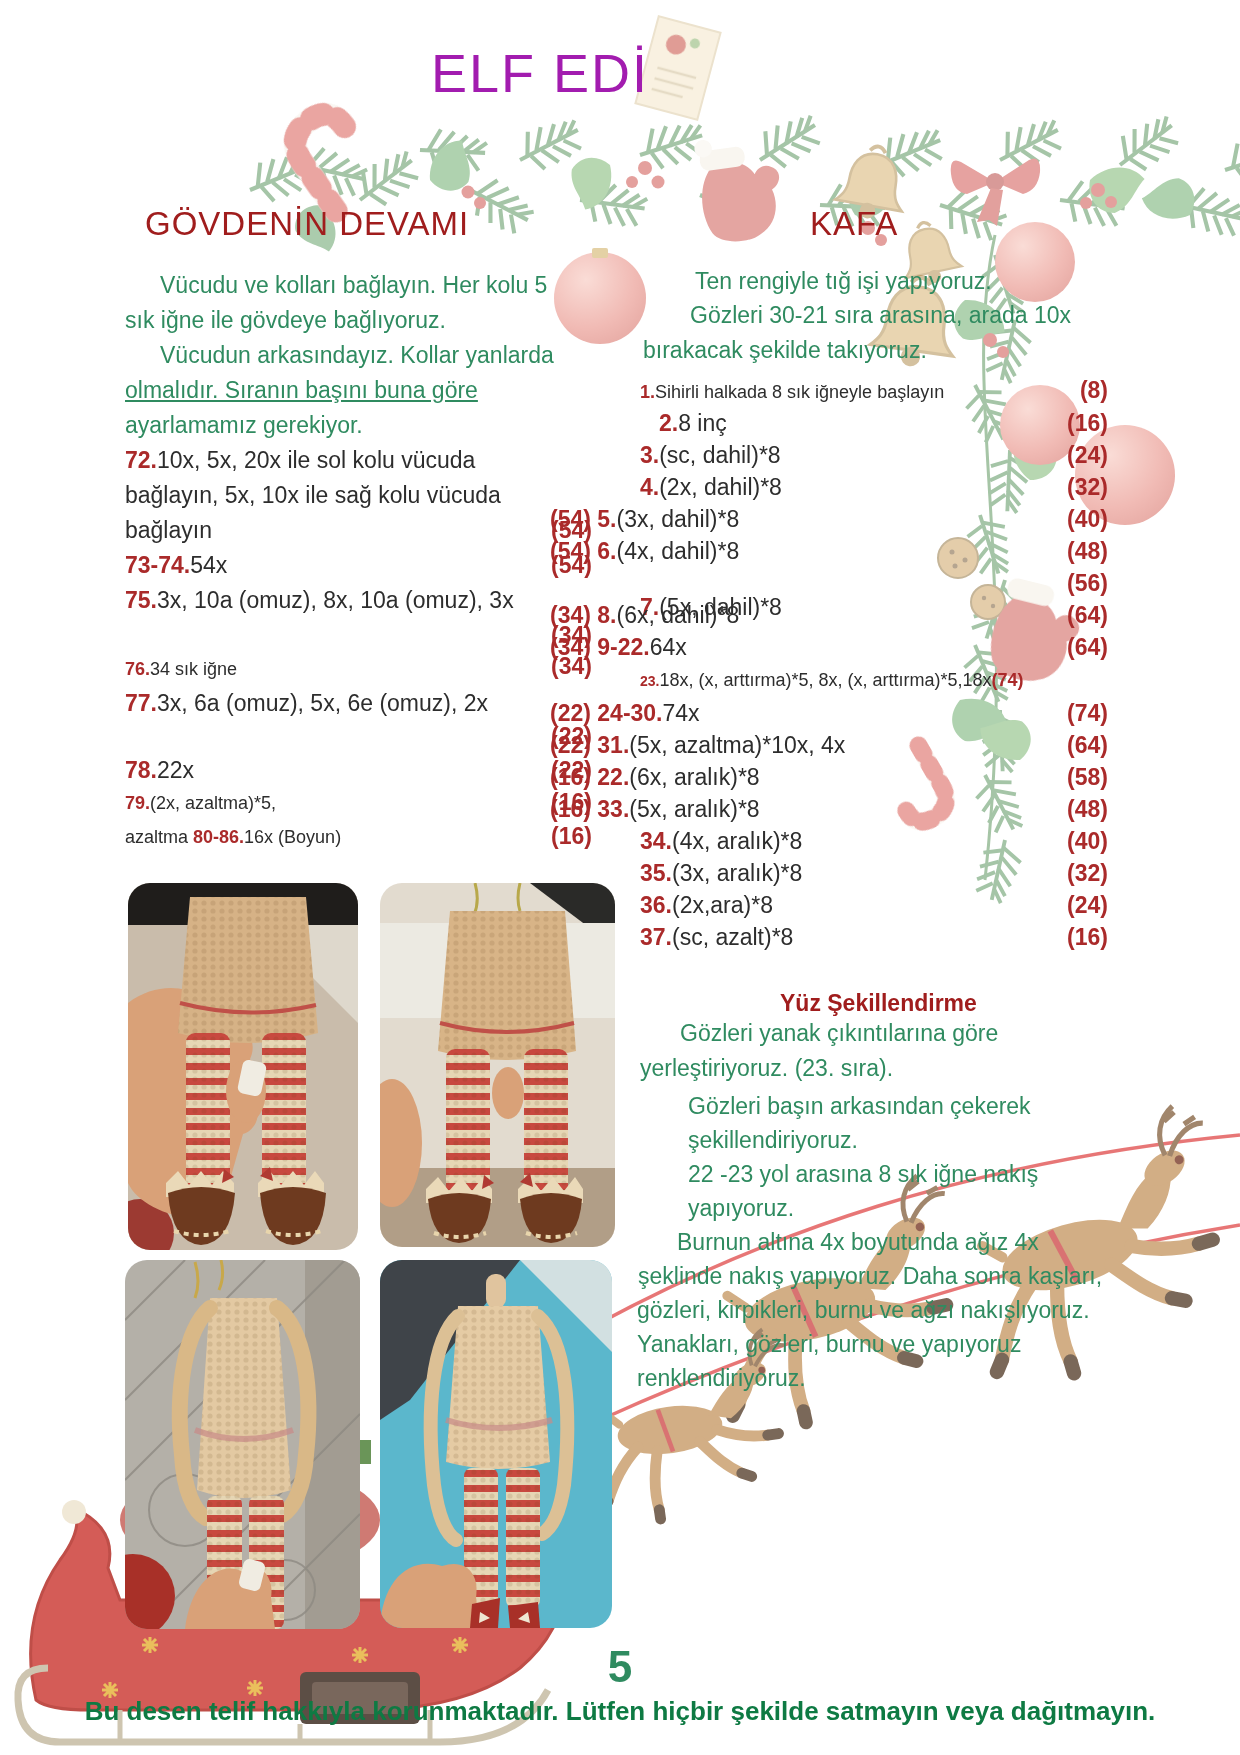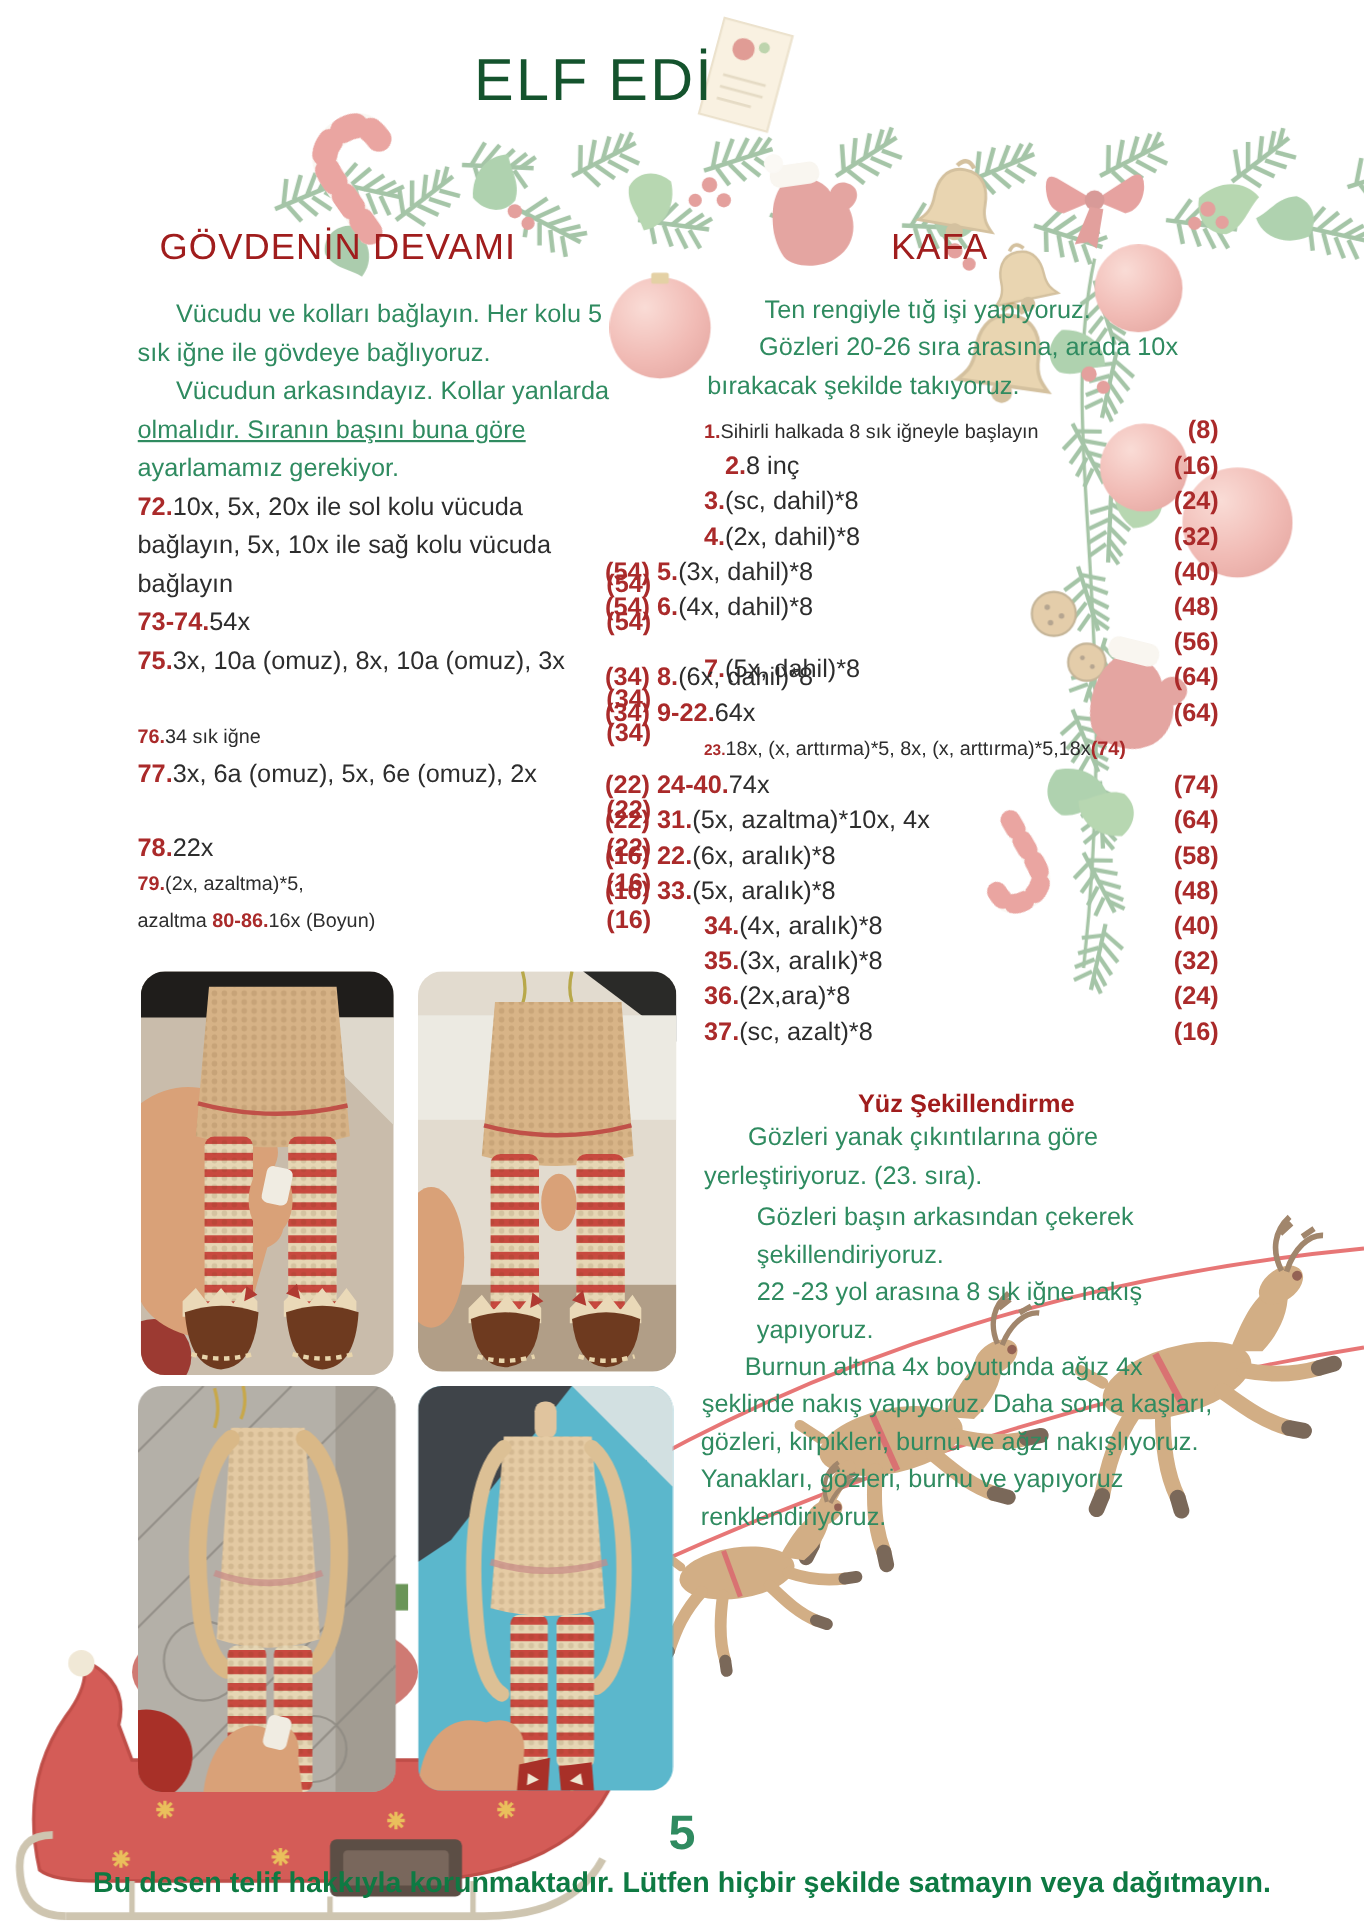"ELF EDİ" .title { color: #14532d -> #a21caf }
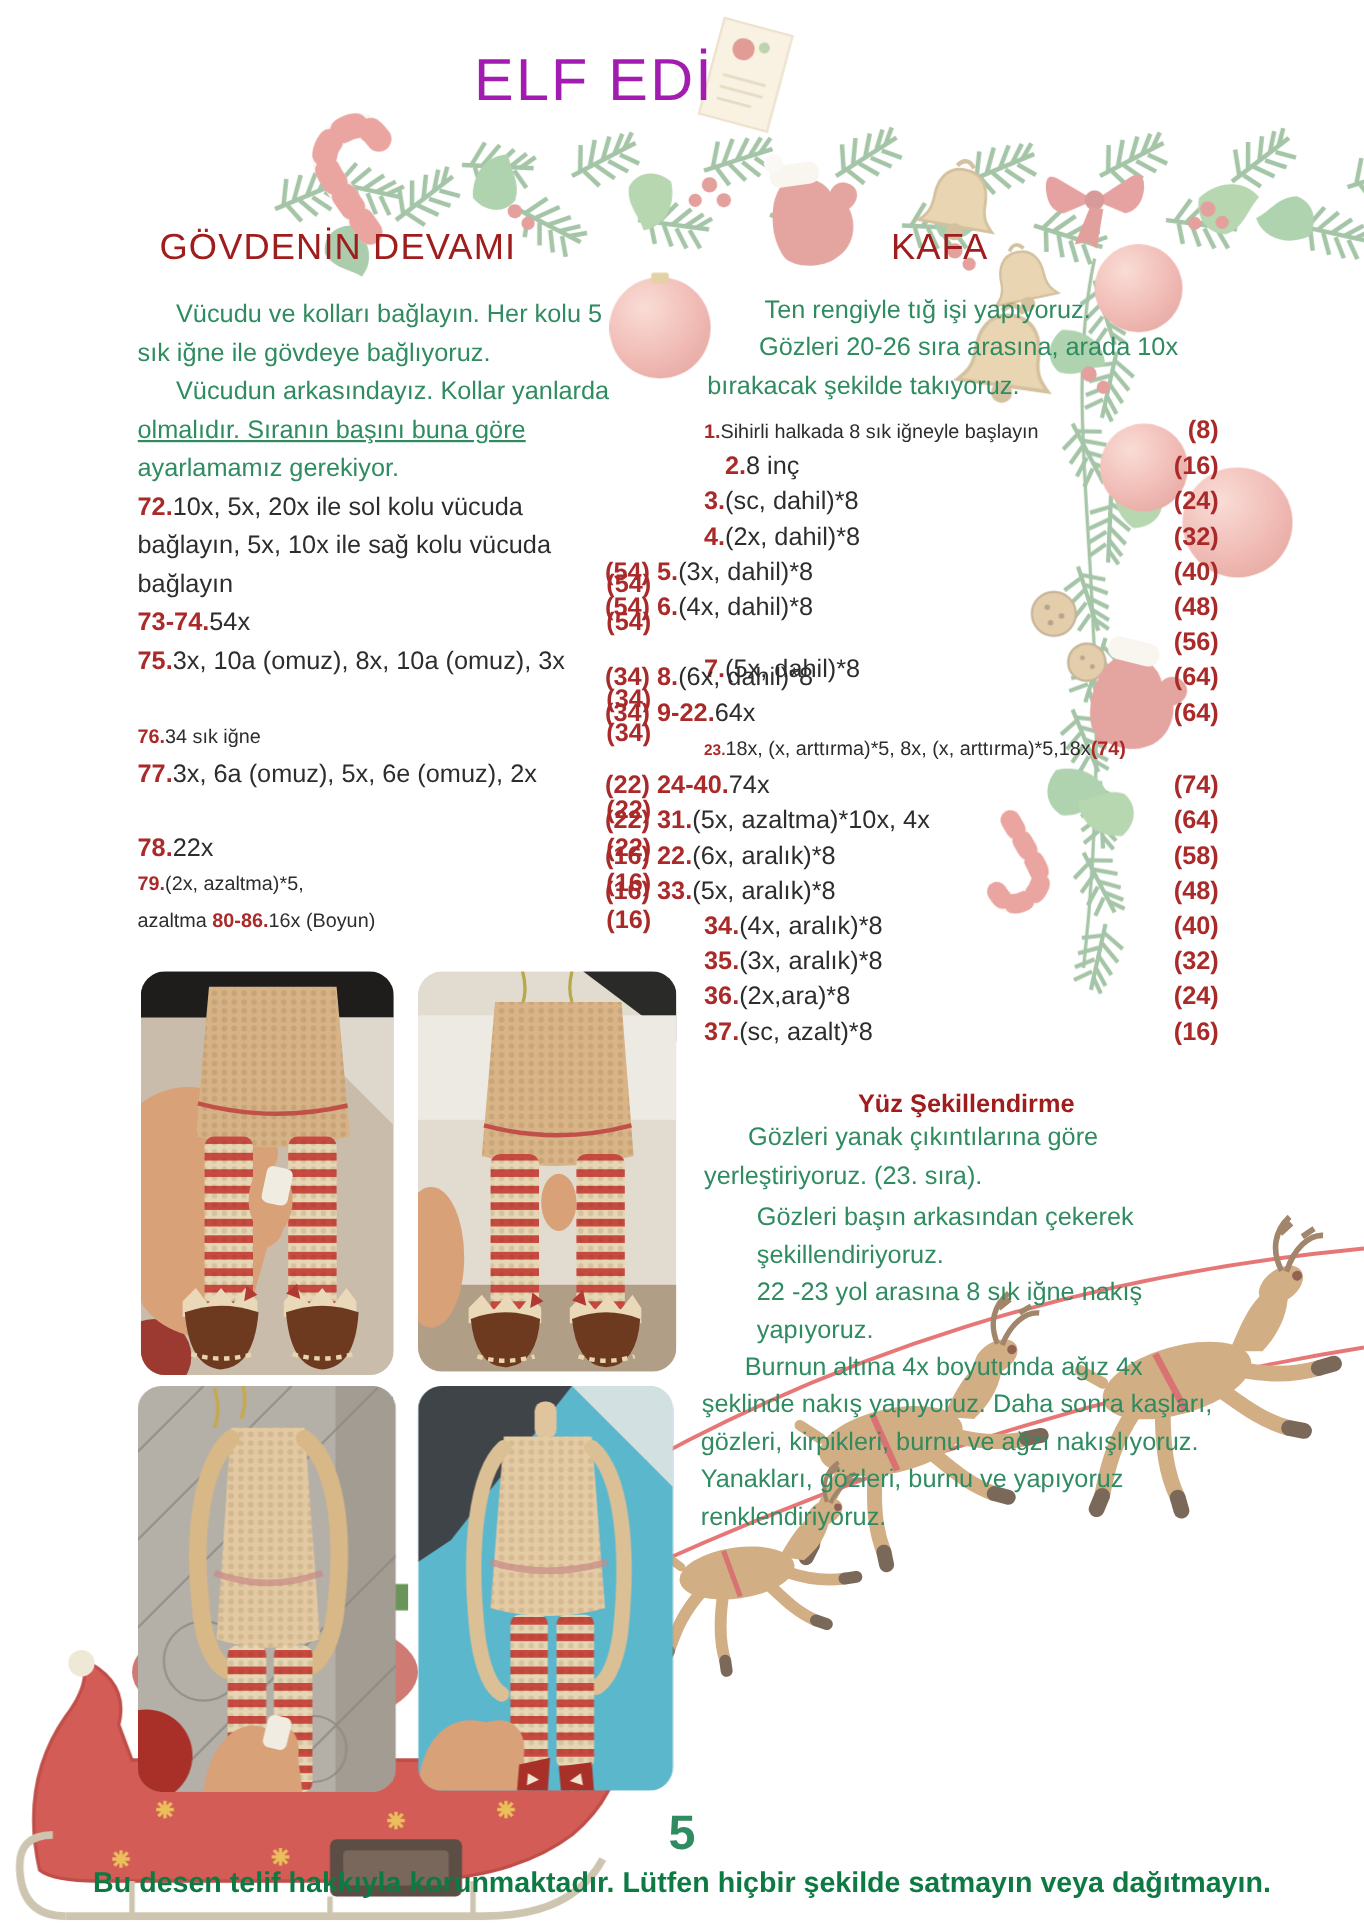"Gözleri 20-26 sıra arasına, arada" div.abs { text: 20-26 -> 30-21 }
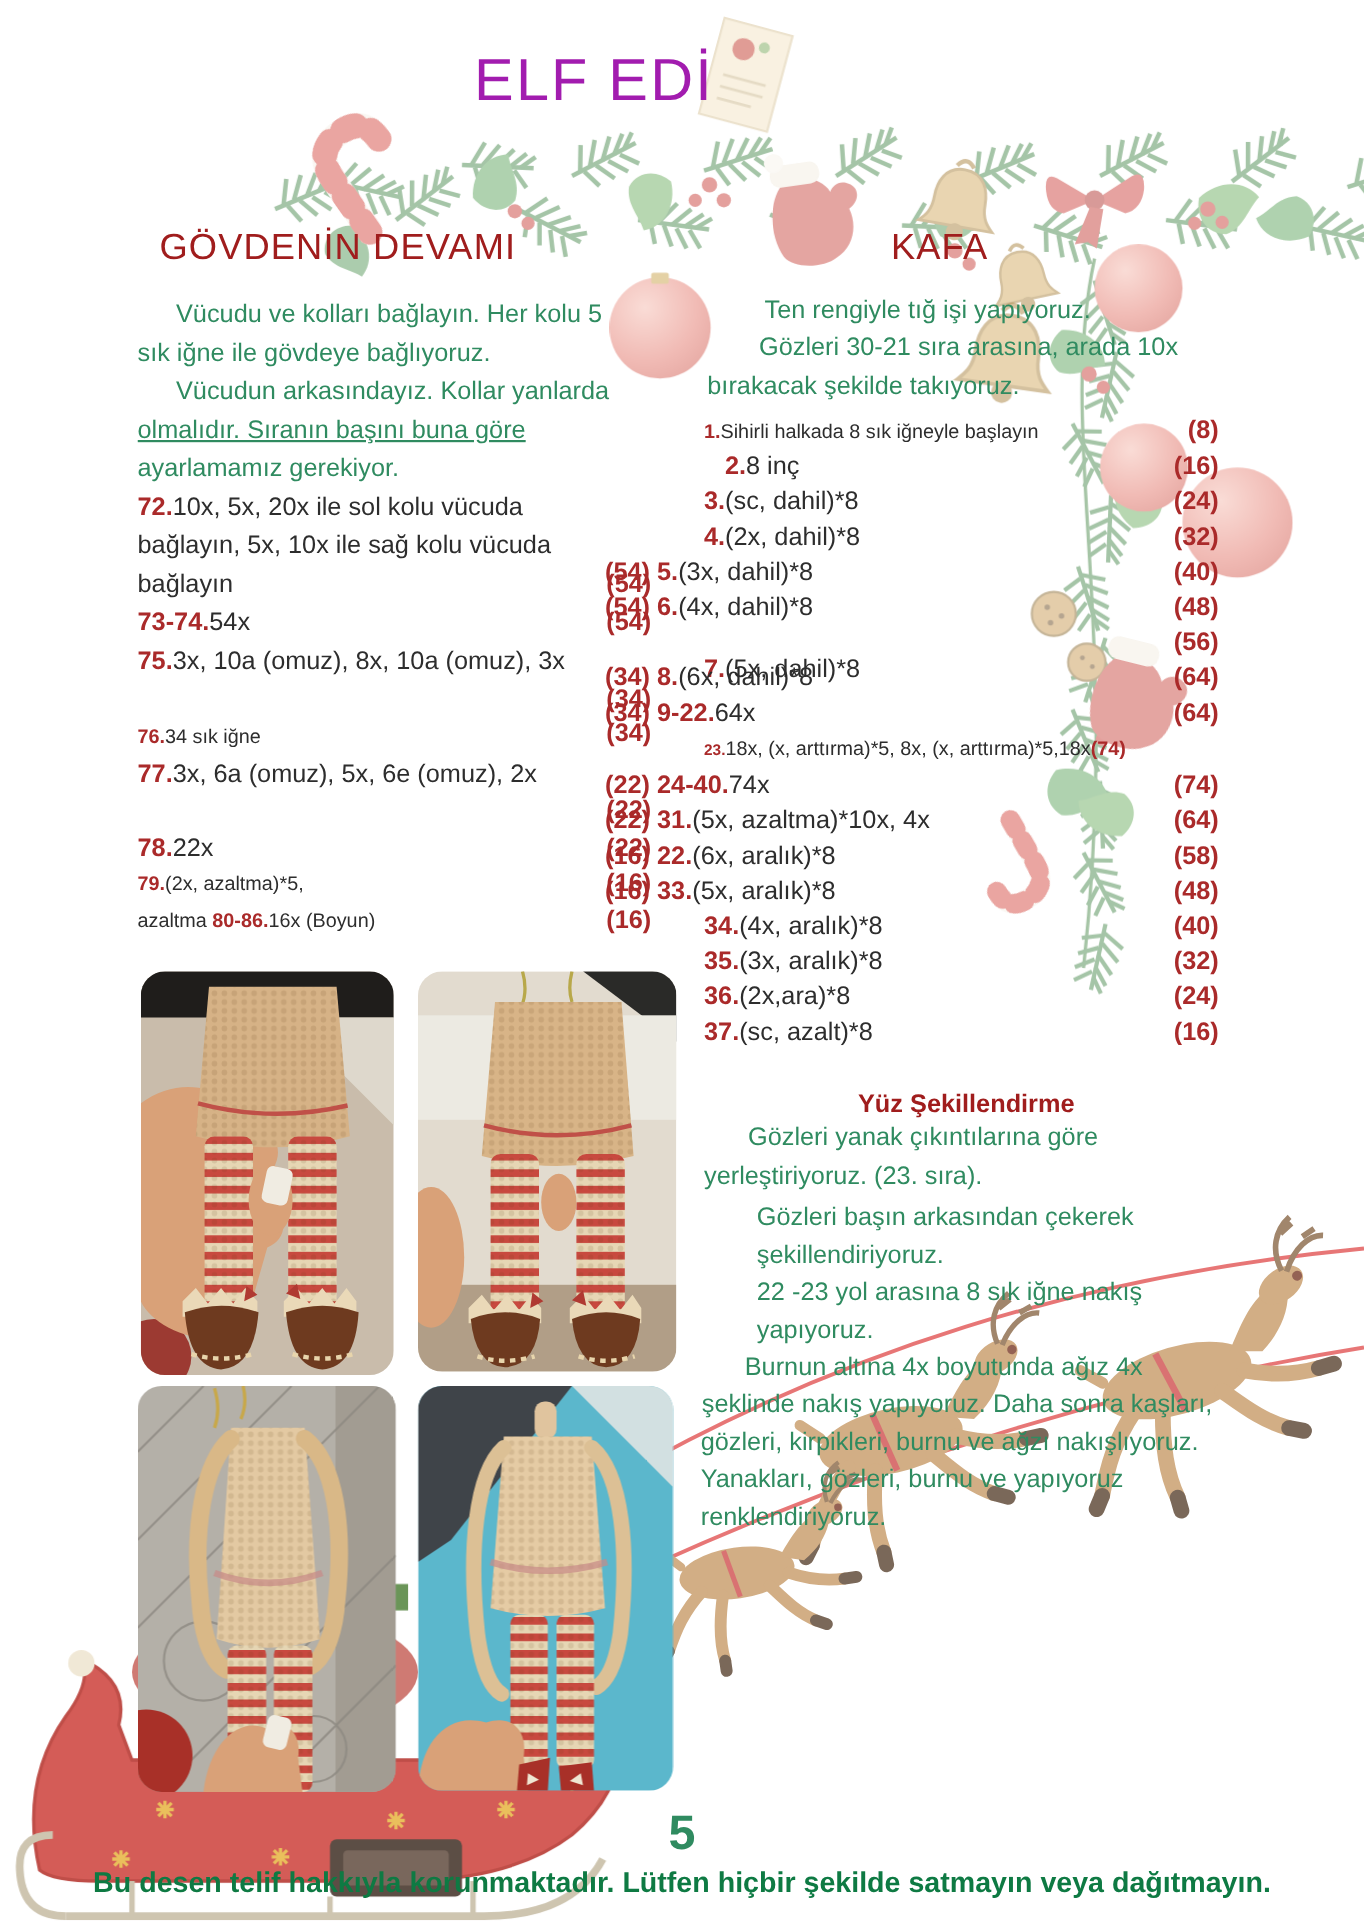"24-40." span.num { text: 24-40 -> 24-30 }
